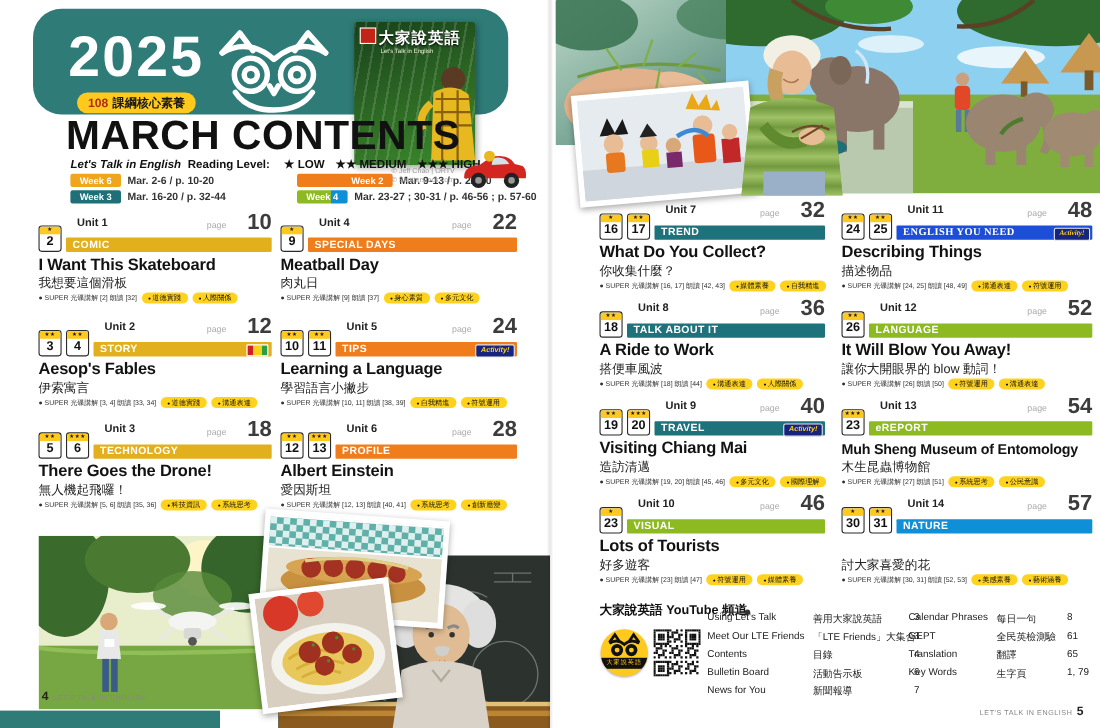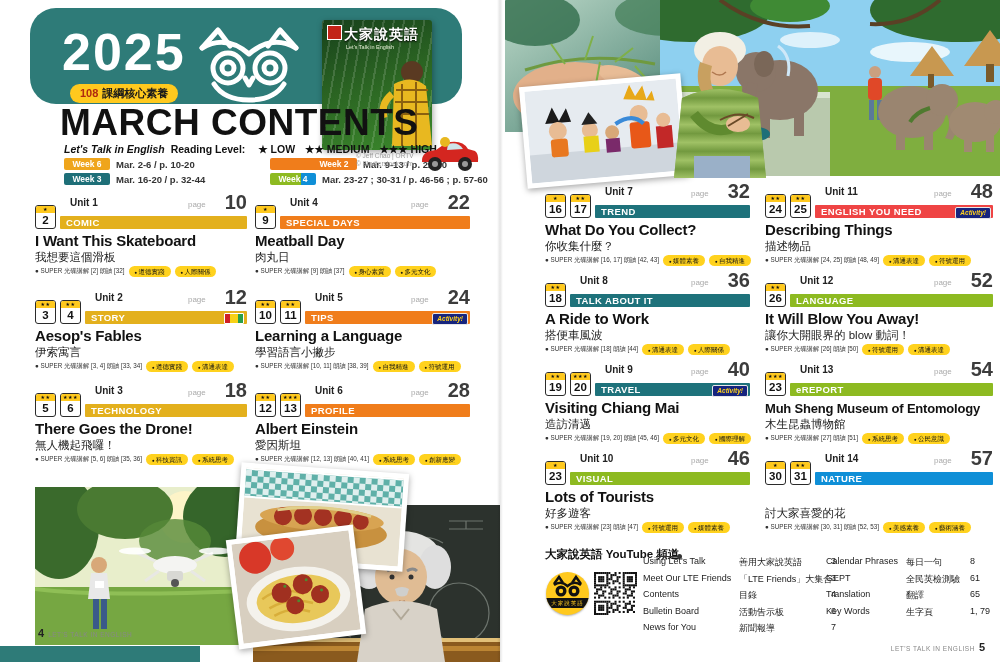"ENGLISH YOU NEED" div.catbar { background: #ef4444 -> #1d4ed8; font-family: none -> Liberation Serif, serif }
